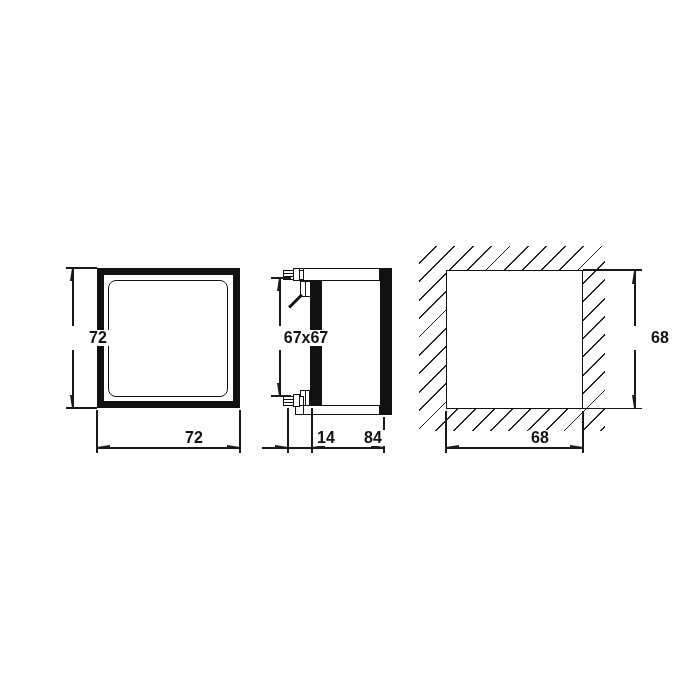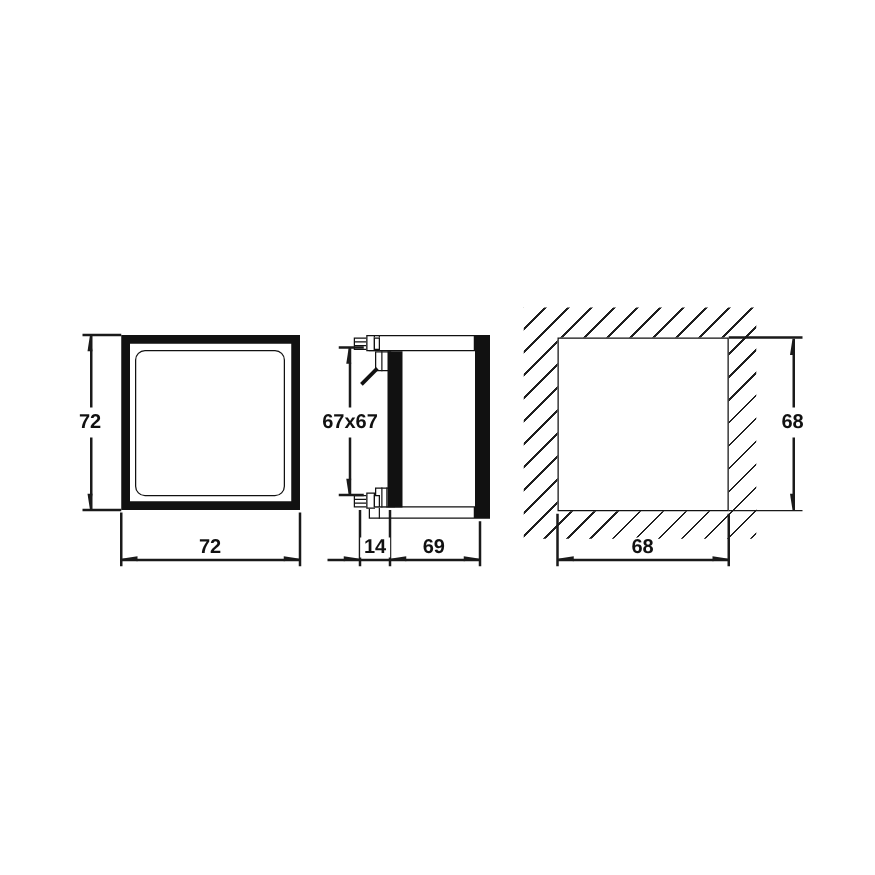"72" .dimtext { margin-left: none -> 26px }
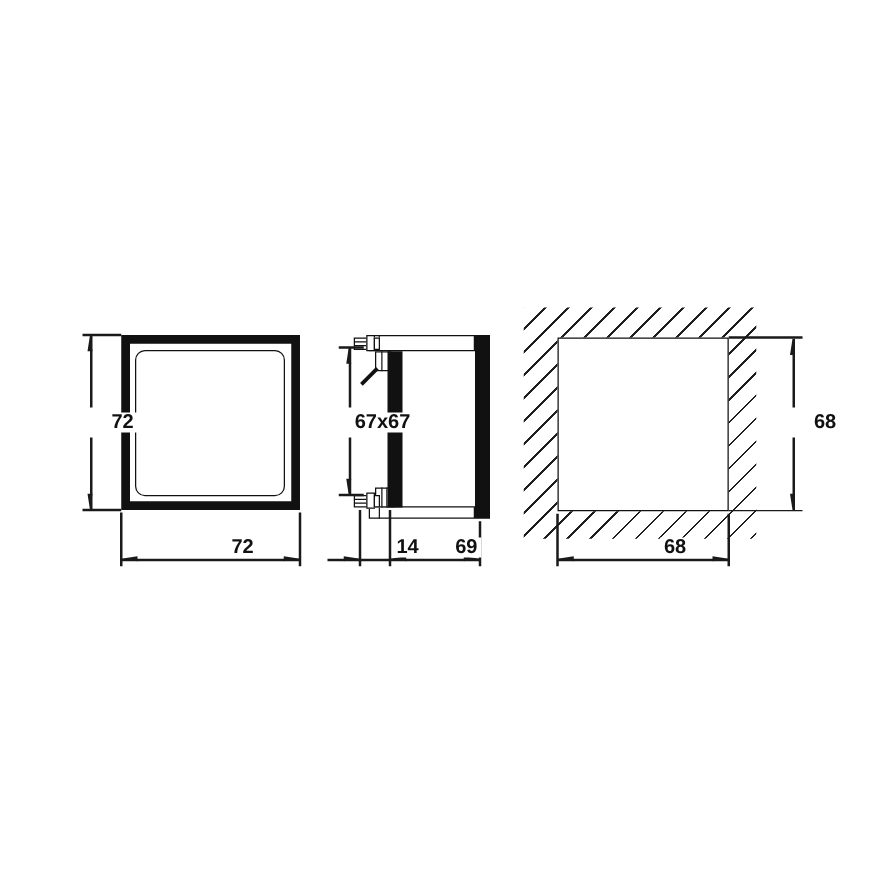"69" div.dimtext { text: 69 -> 84 }
